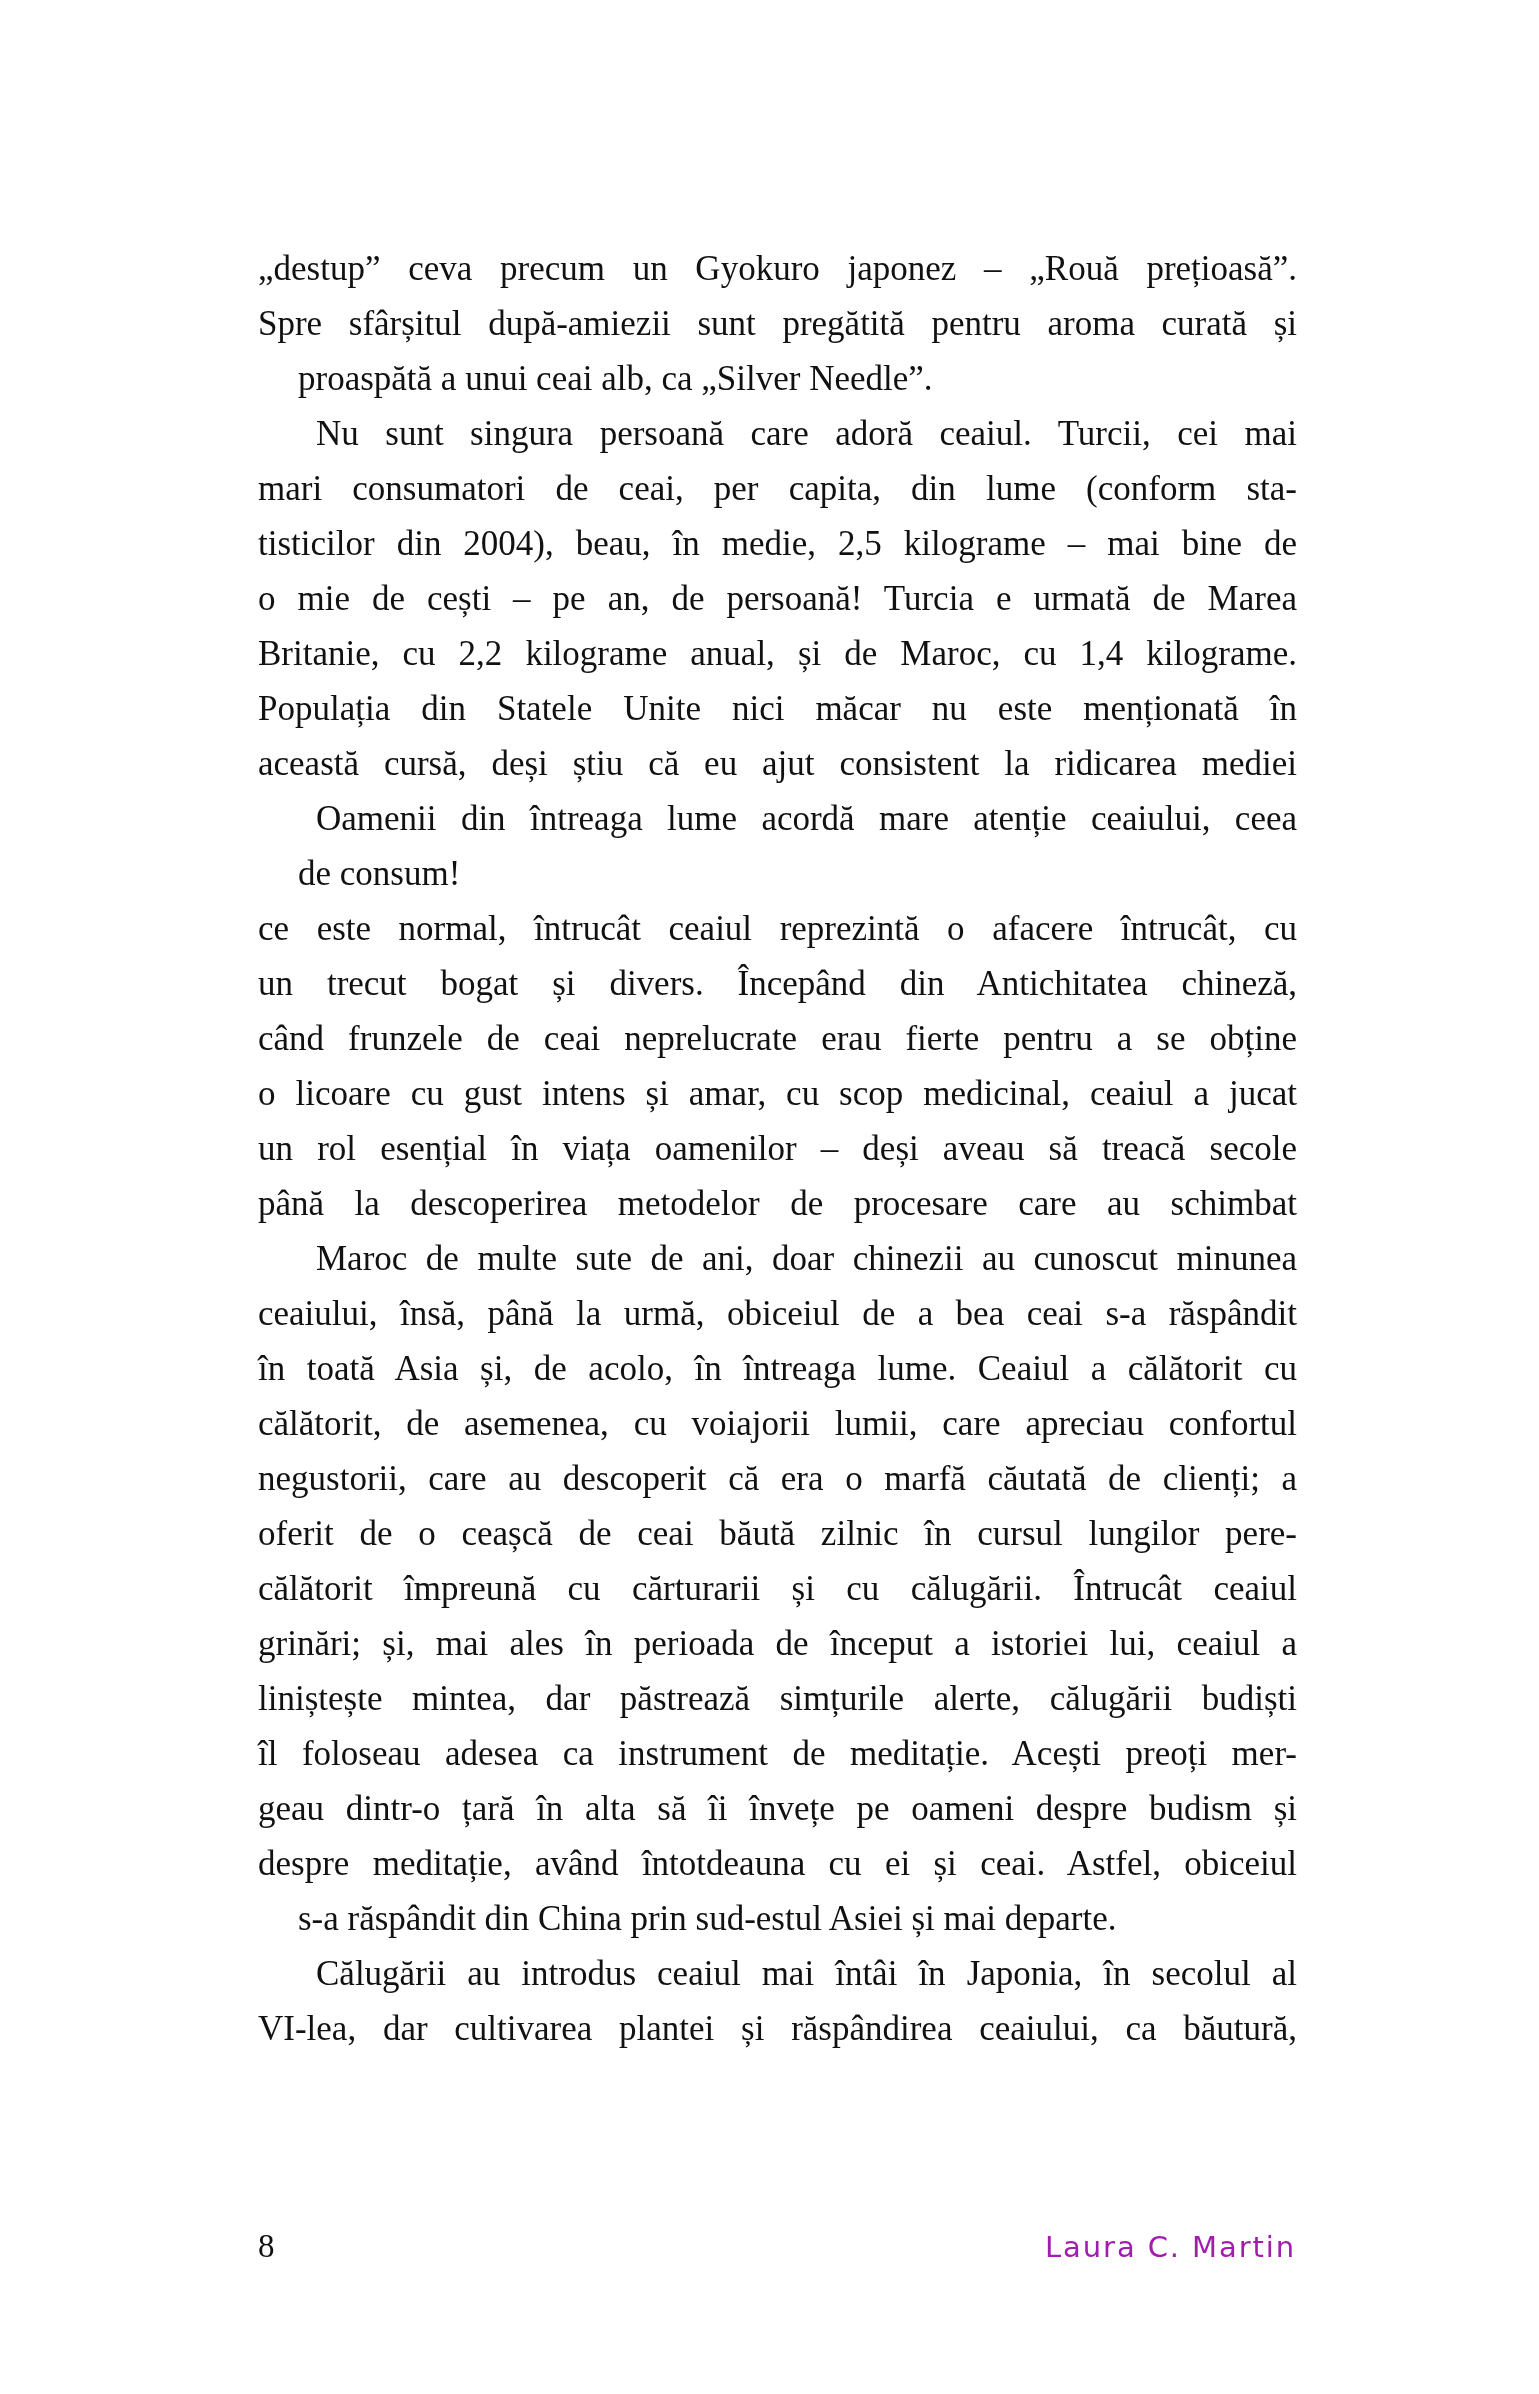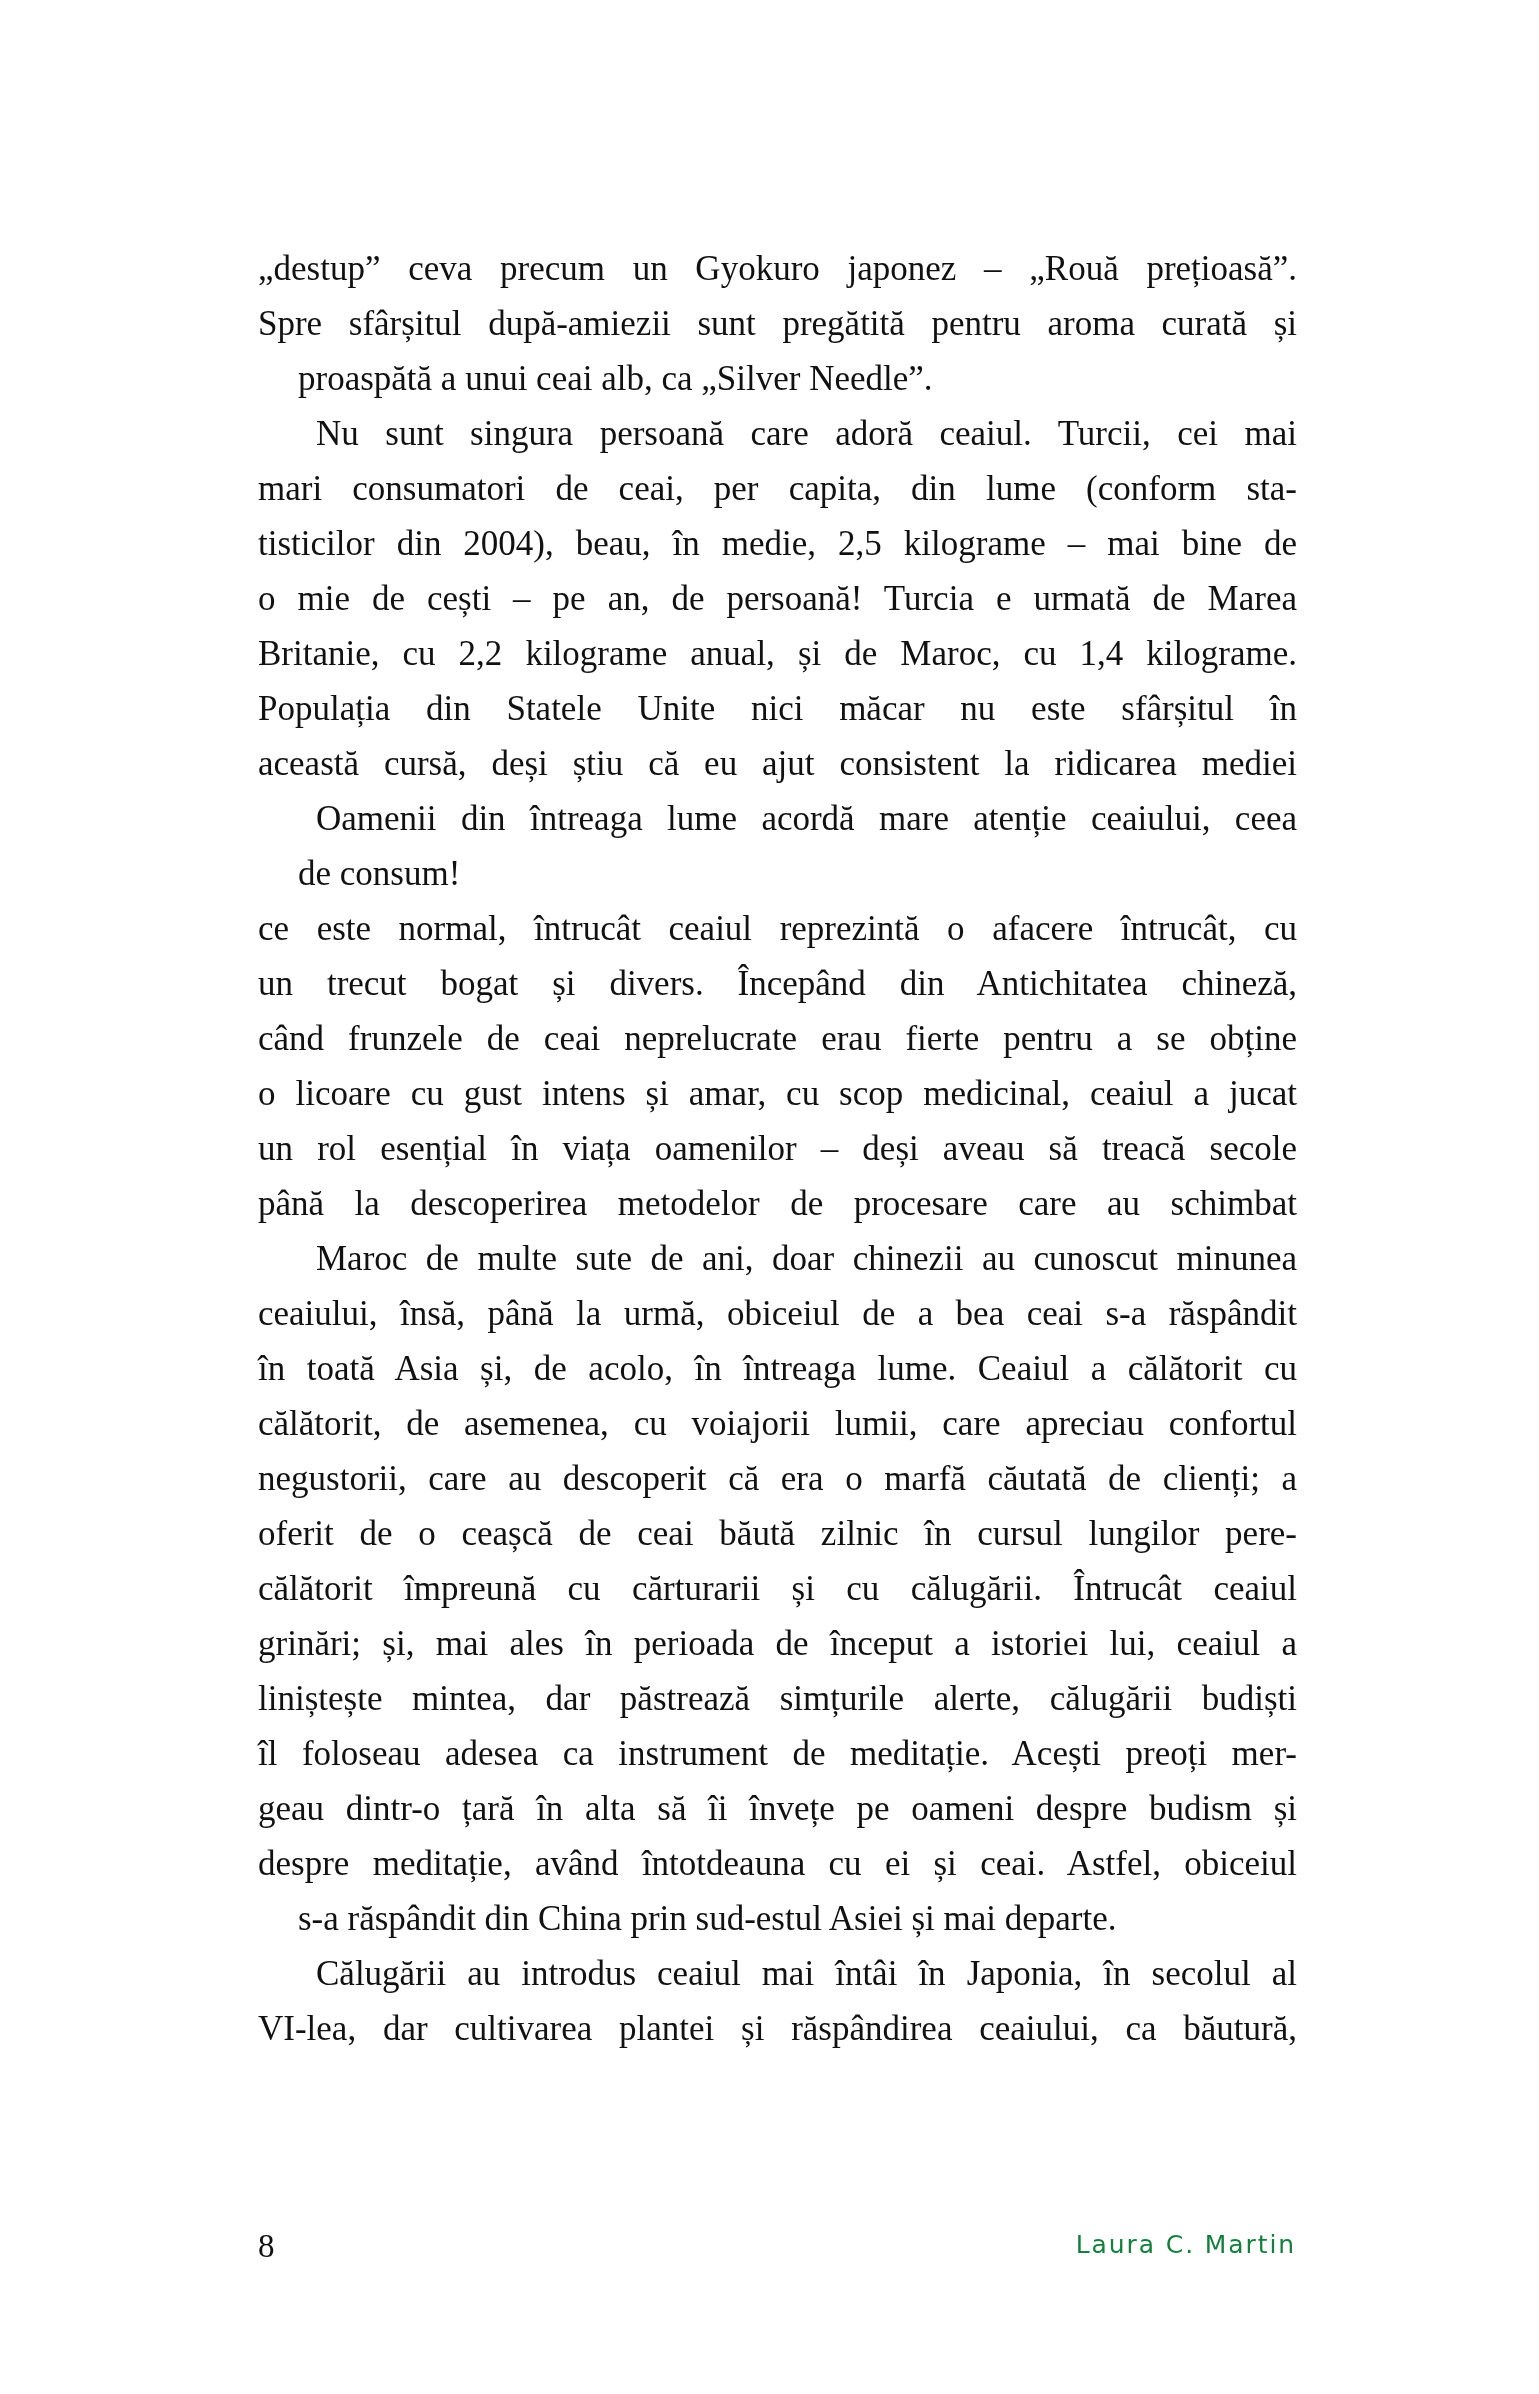"Populația din Statele Unite nici" span.line { text: sfârșitul -> menționată }
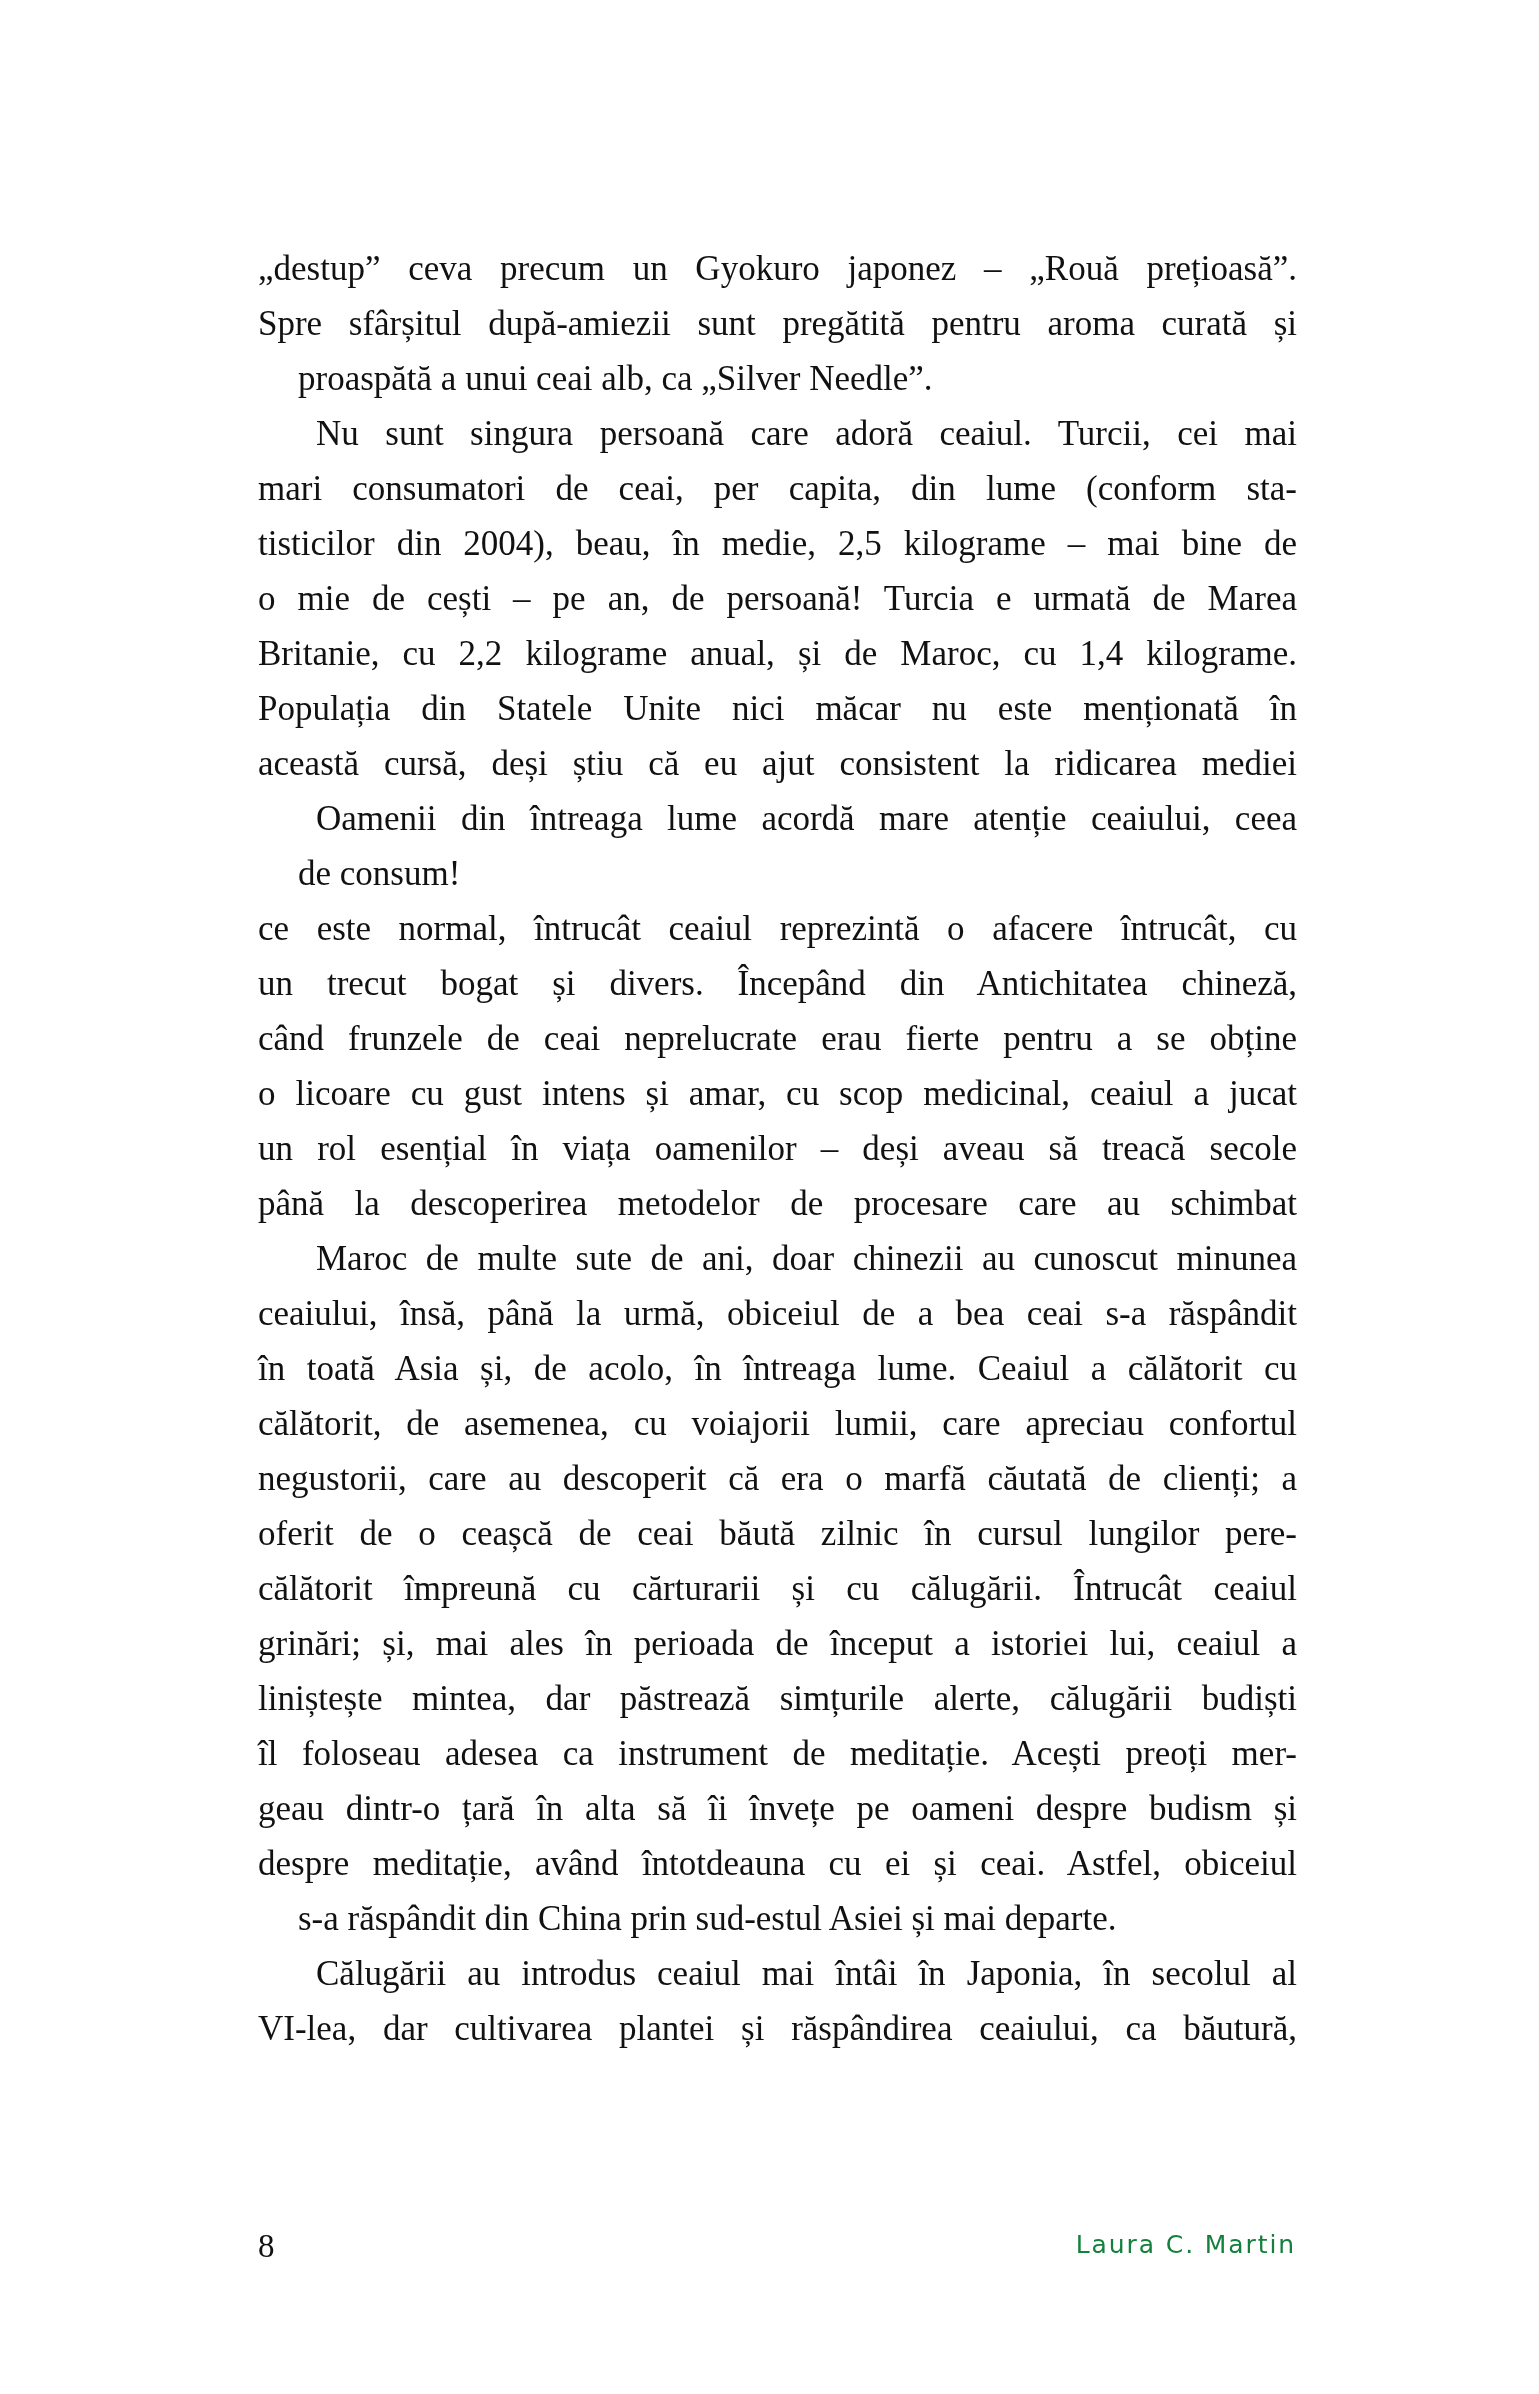"Laura C. Martin" .footer-author { color: #15803d -> #a21caf; font-size: 25px -> 29px }
